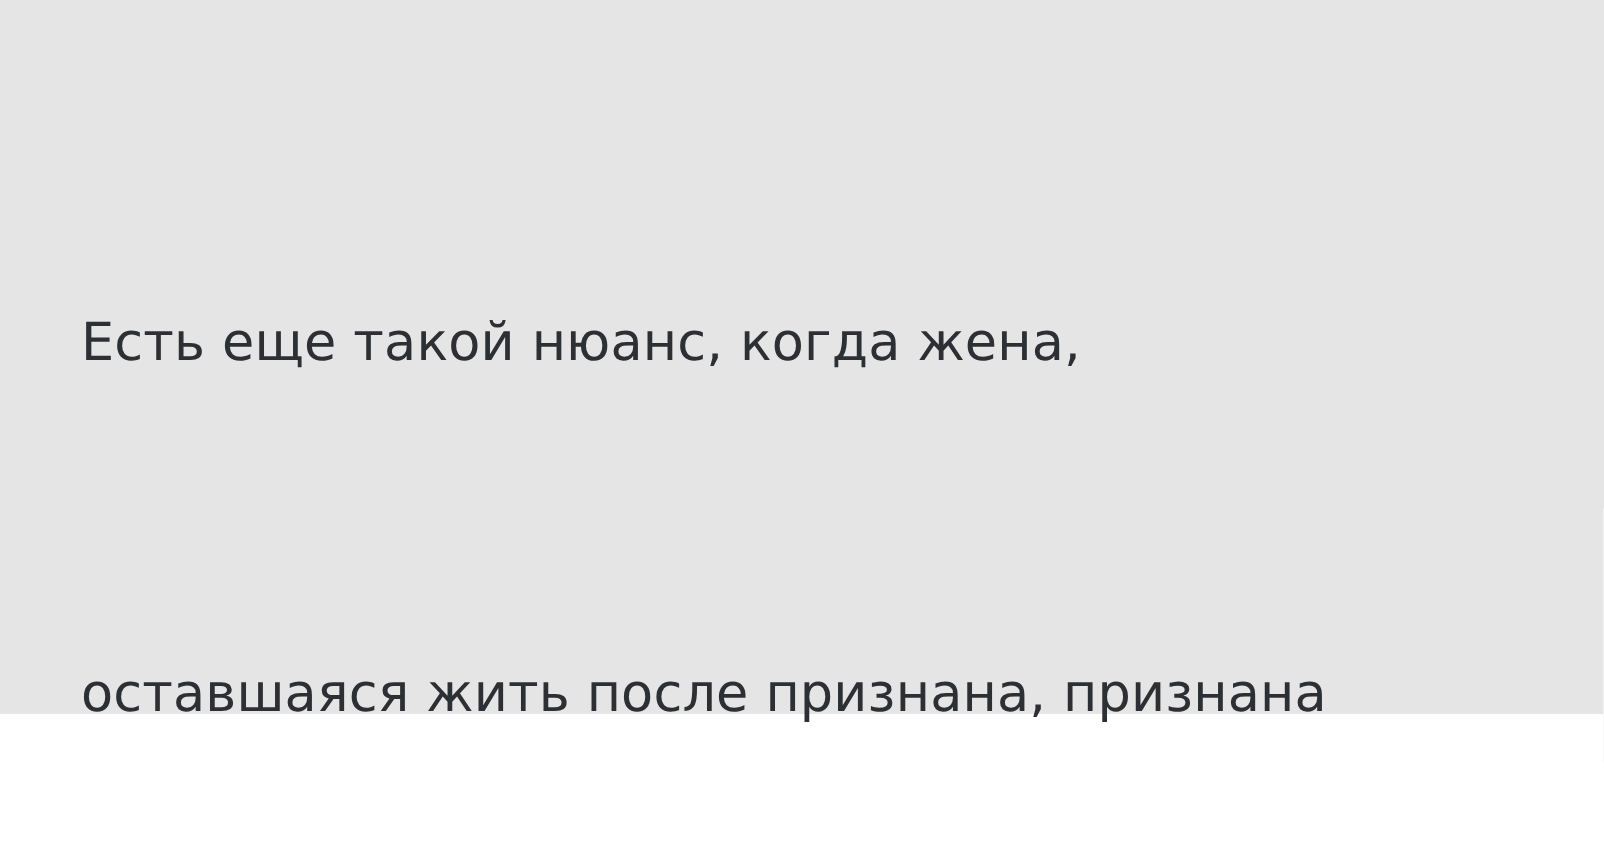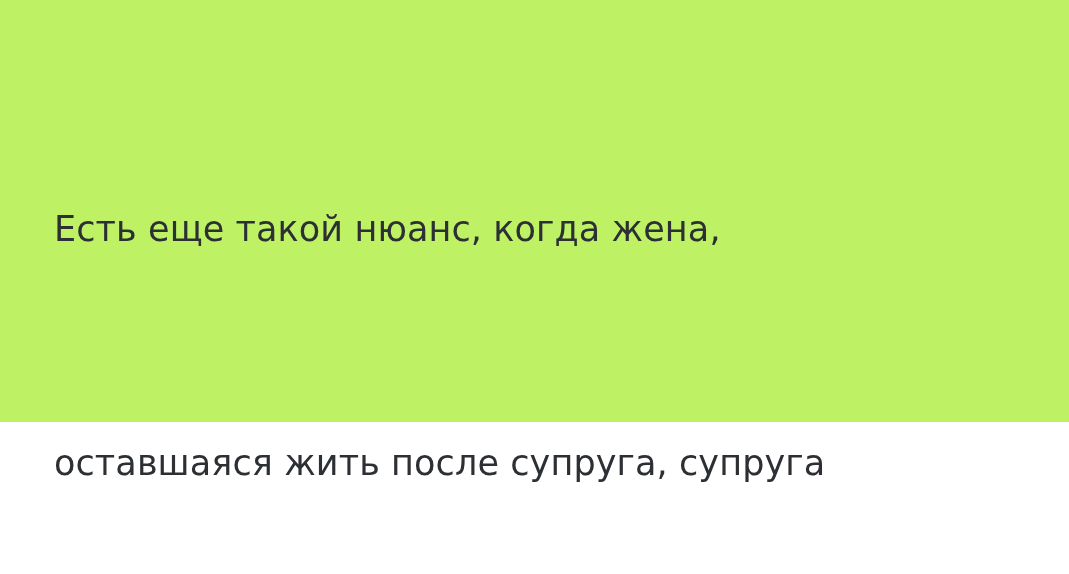"Есть еще такой нюанс, когда" .page { background: #bef264 -> #e5e5e5; height: 422px -> 476px }
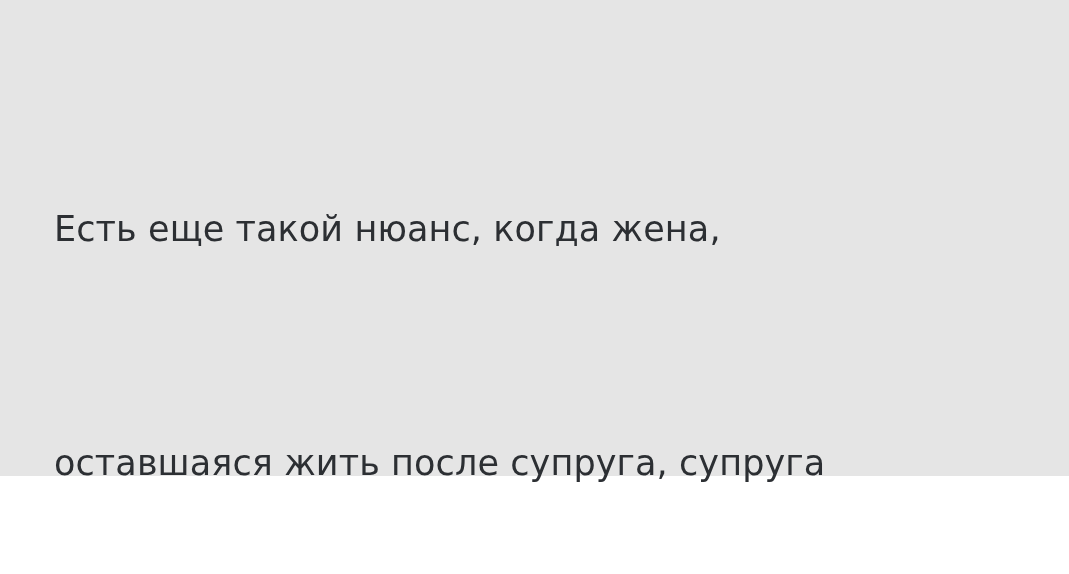"оставшаяся жить после супруга, супруга" span.line { text: супруга, супруга -> признана, признана }
